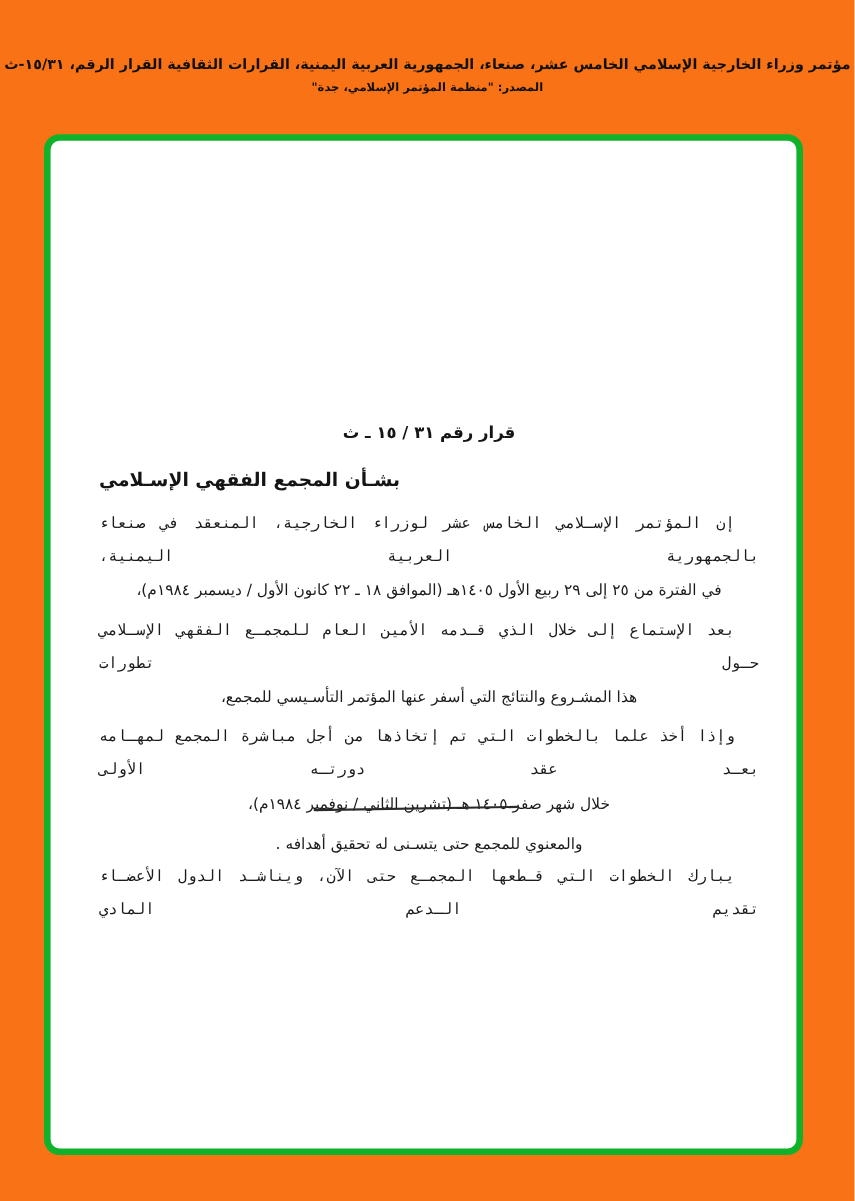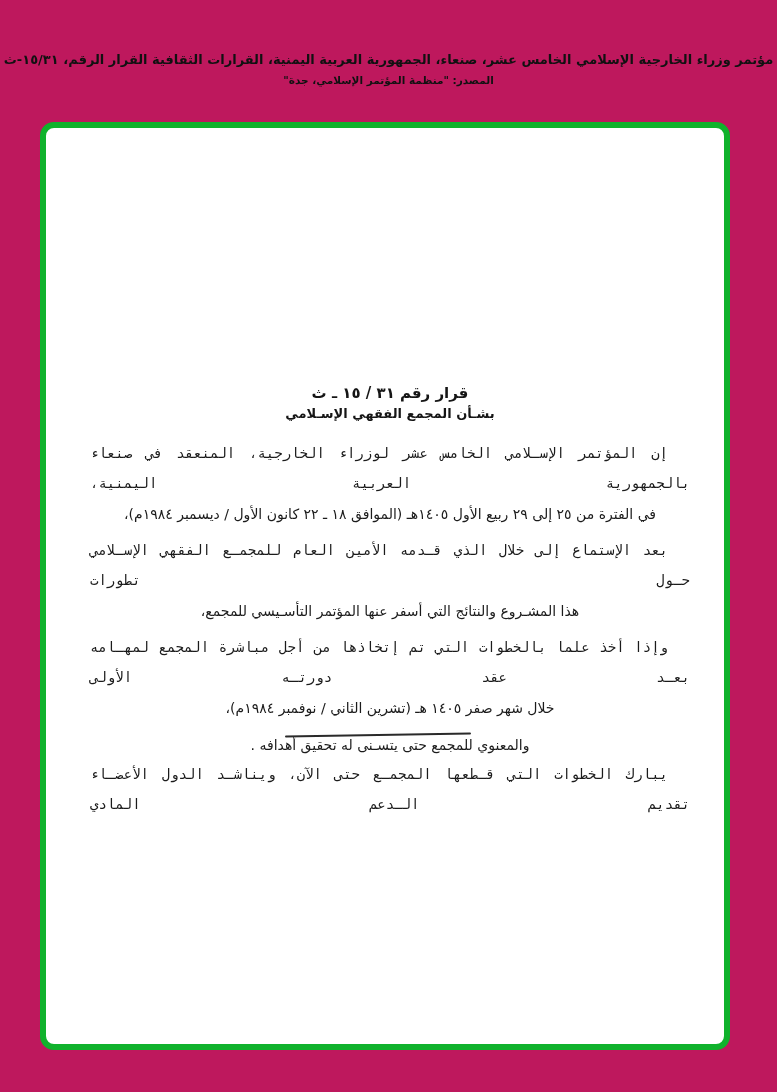"مؤتمر وزراء الخارجية الإسلامي الخامس" .canvas { background: #be185d -> #f97316 }
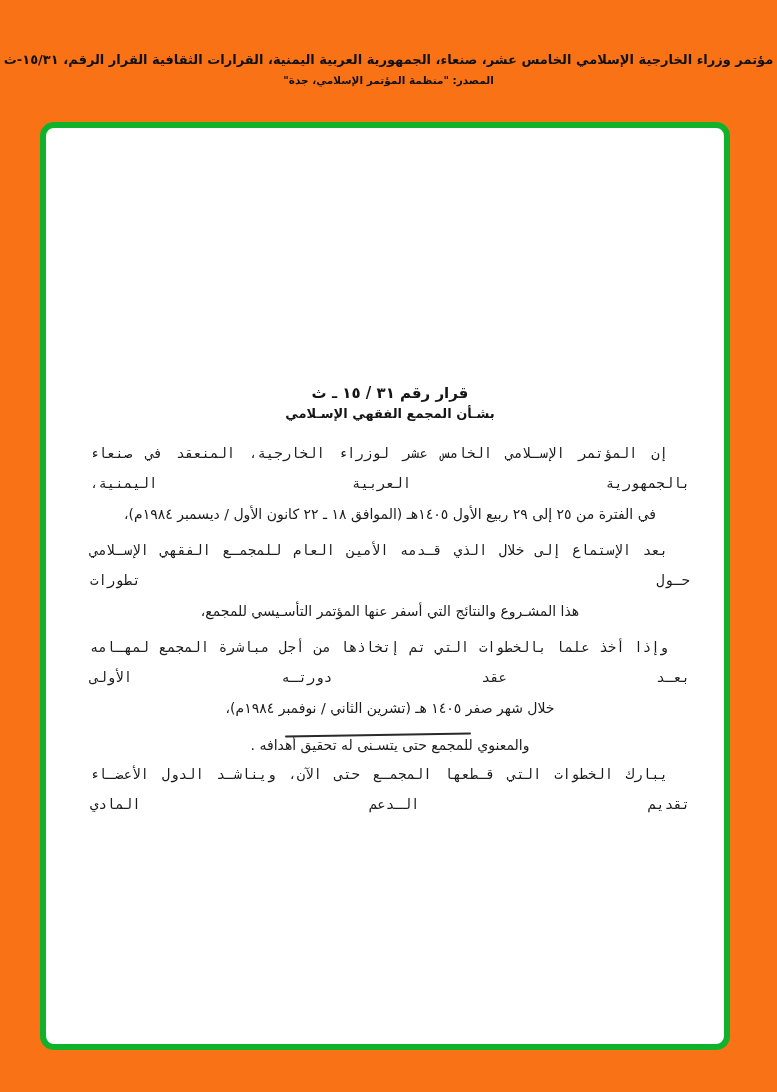"بشـأن المجمع الفقهي الإسـلامي" .doc-title2 { font-size: 13px -> 17px; margin-top: 0 -> 23px; text-align: center -> left }
